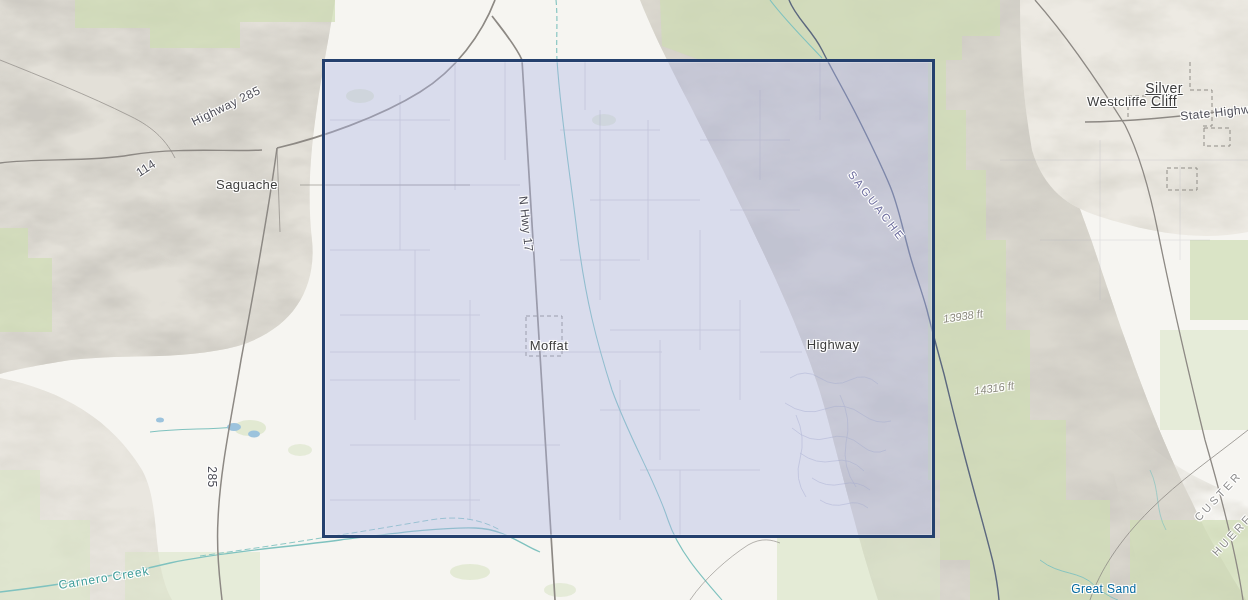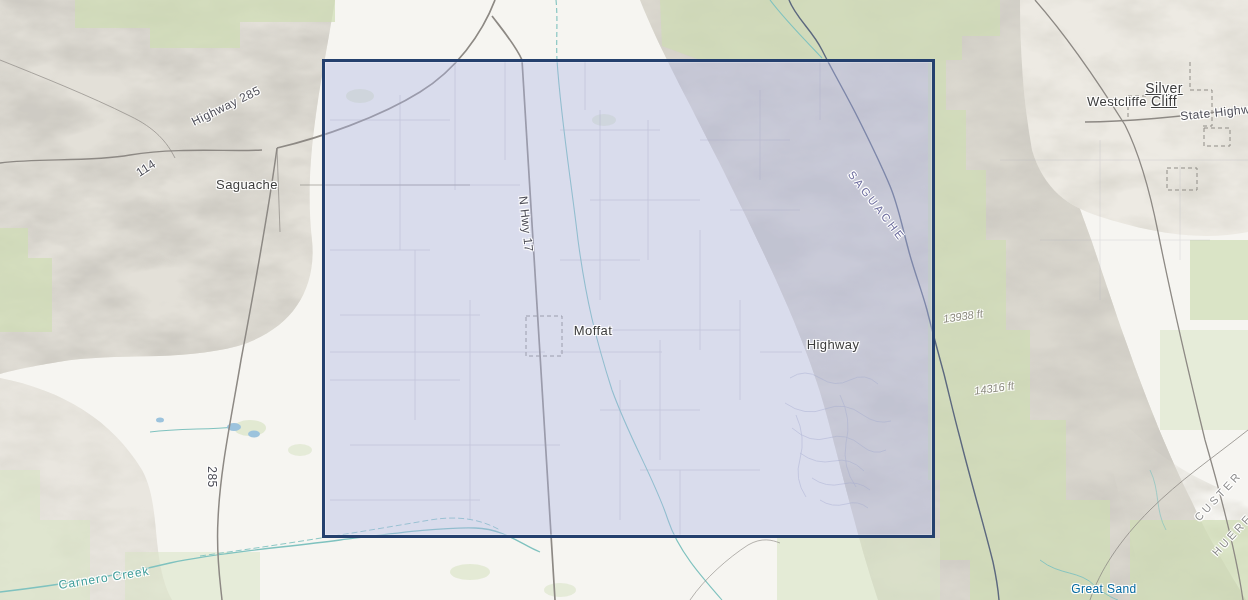"Moffat" div.lbl { margin-left: 44px -> none; top: 330px -> 345px }
